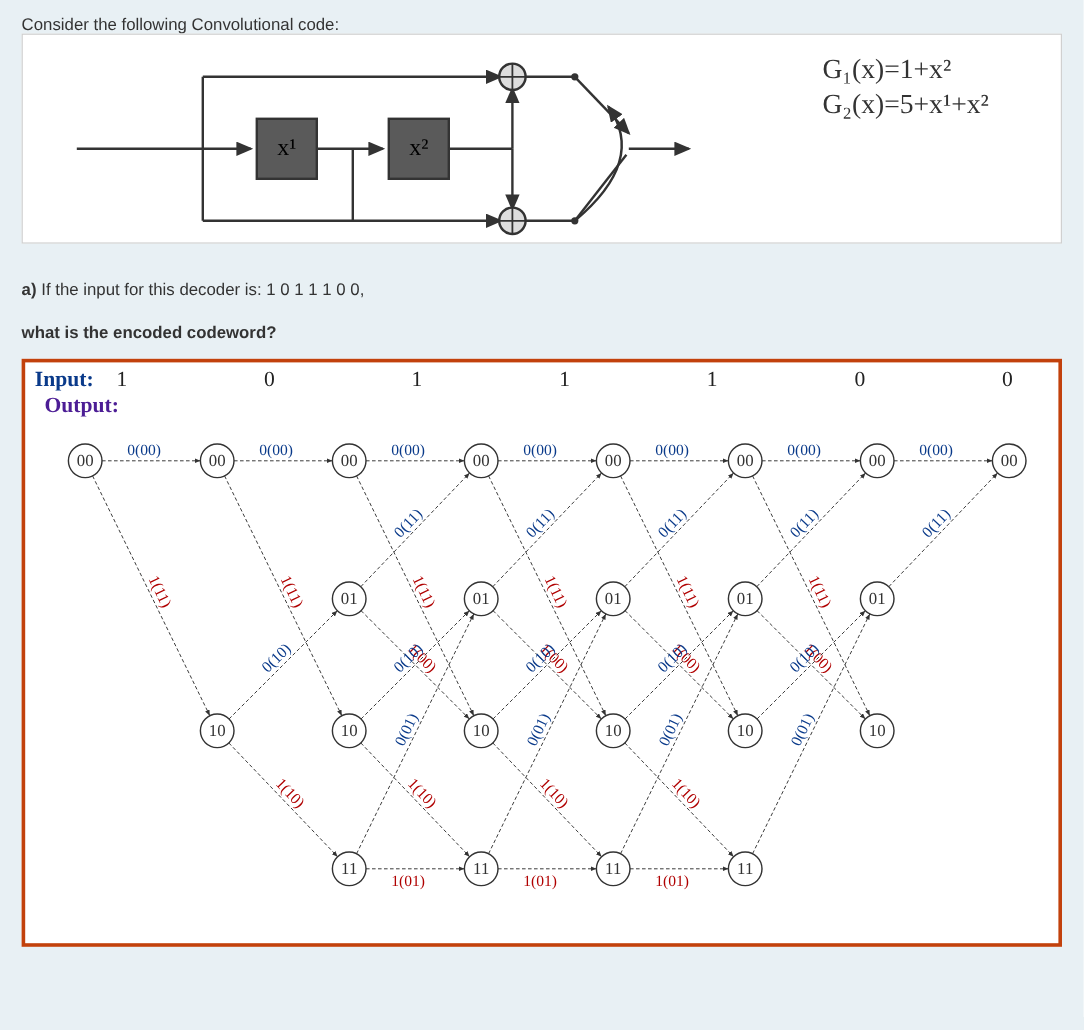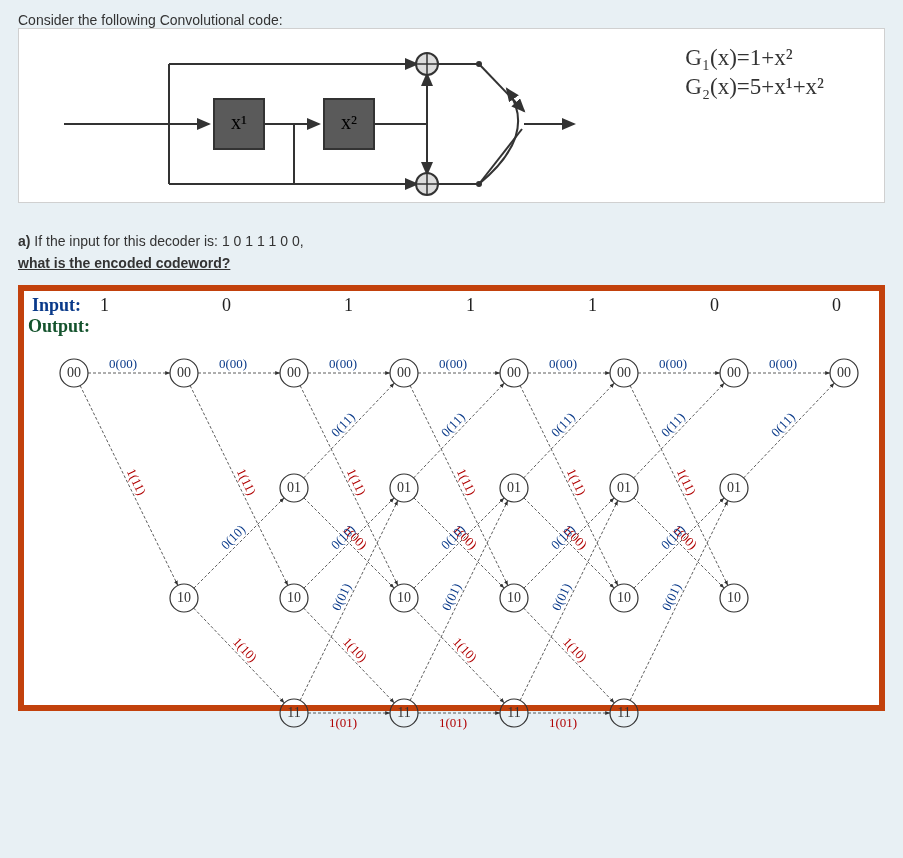"a) If the input for" .part-a { margin-bottom: 6px -> 20px }
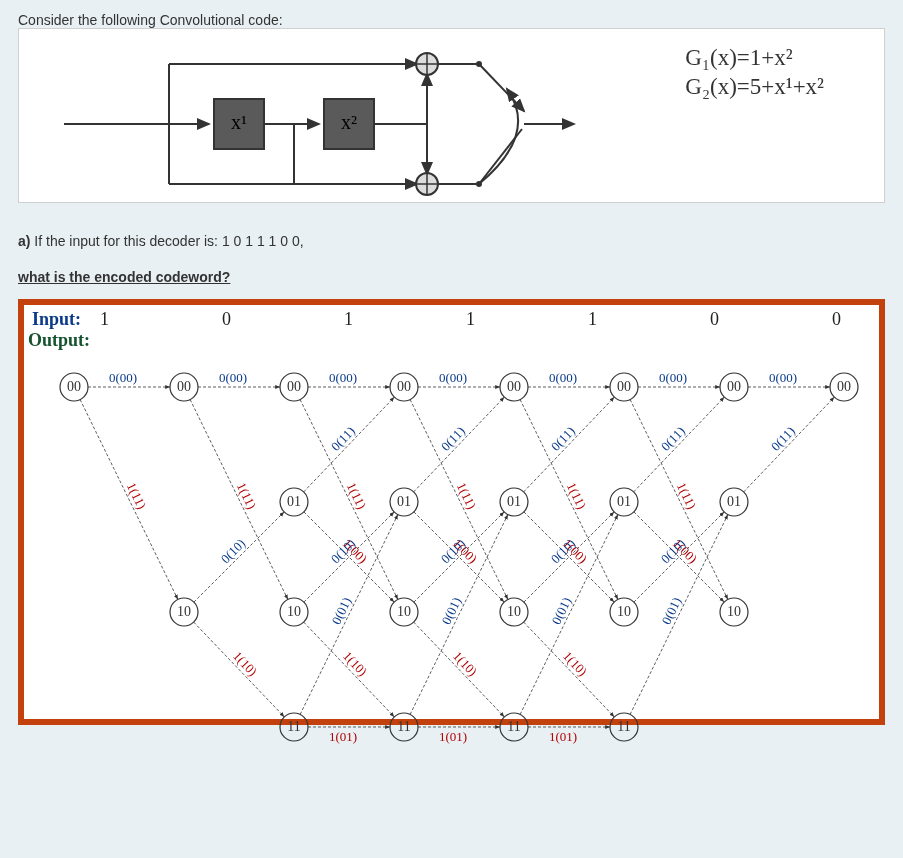"what is the encoded codeword?" .q-line { text-decoration: underline -> none }
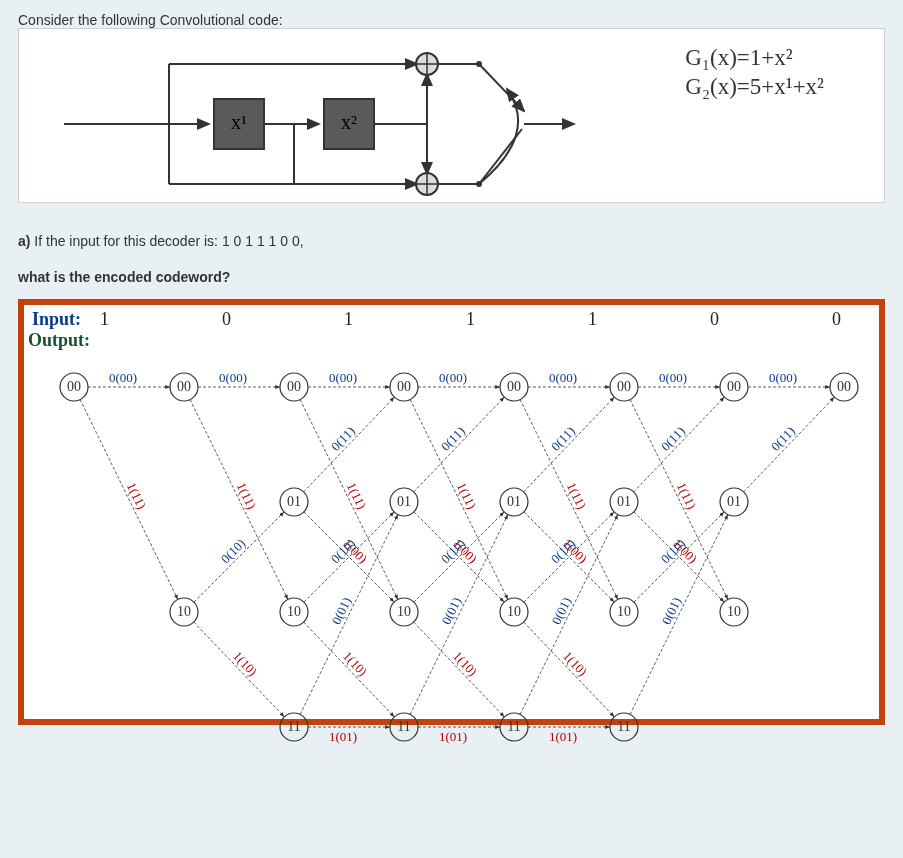"Input:" .trellis-box { border: 6px solid #c2410c -> 3px solid #c2410c; height: 426px -> 490px }
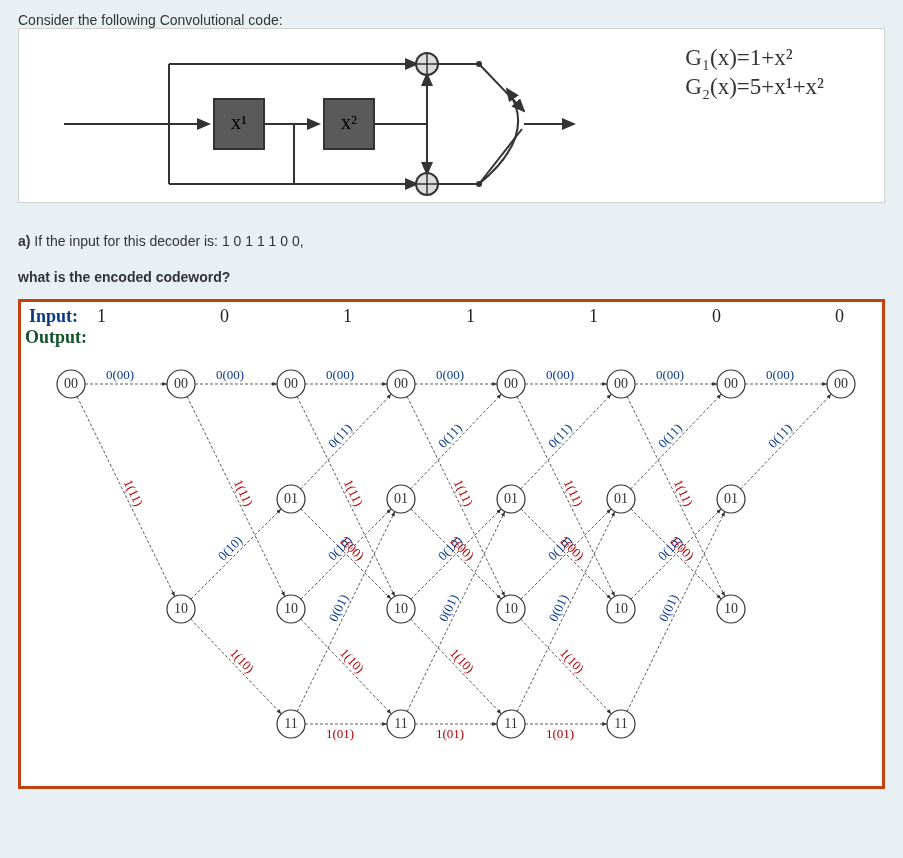"Output:" .output-label { color: #14532d -> #4c1d95; padding: 0 4px -> 0 16px }
